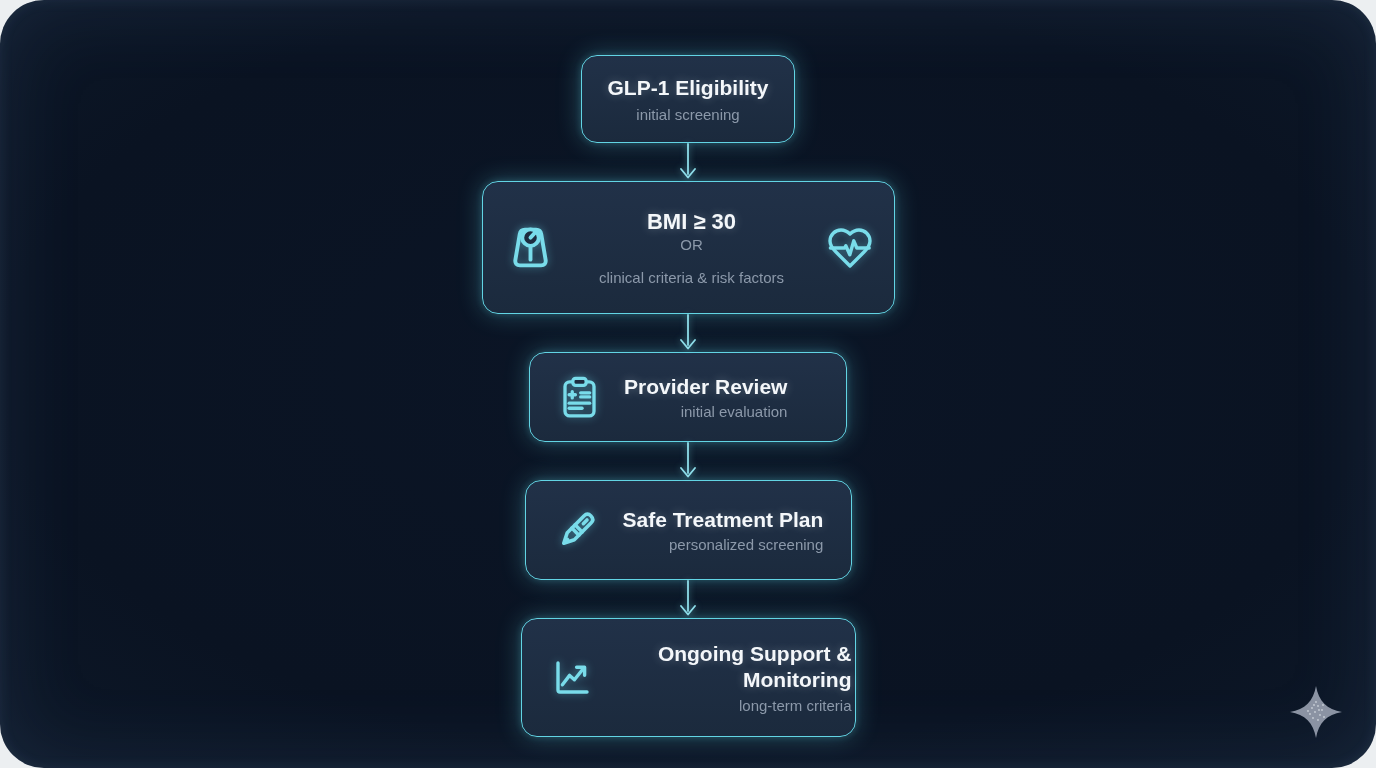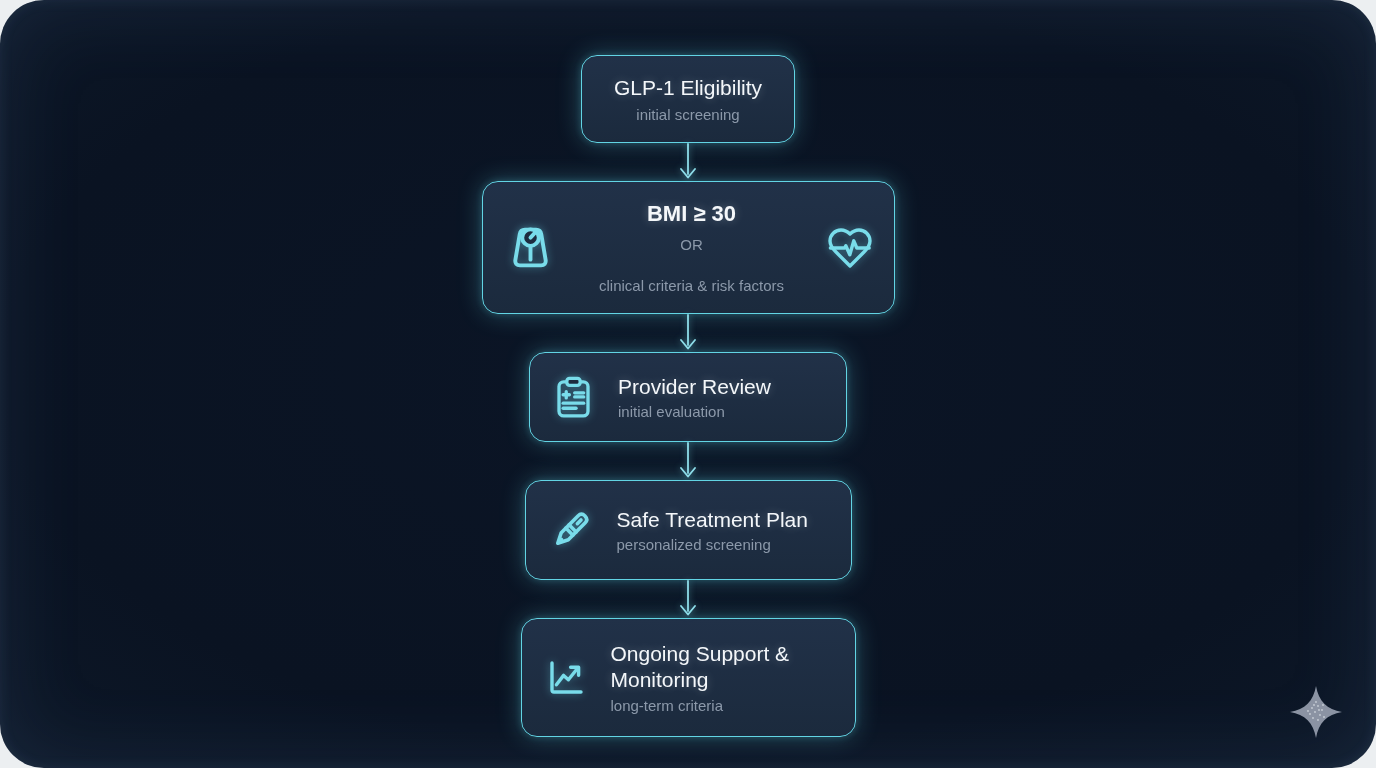"GLP-1 Eligibility" .title { font-weight: normal -> bold }
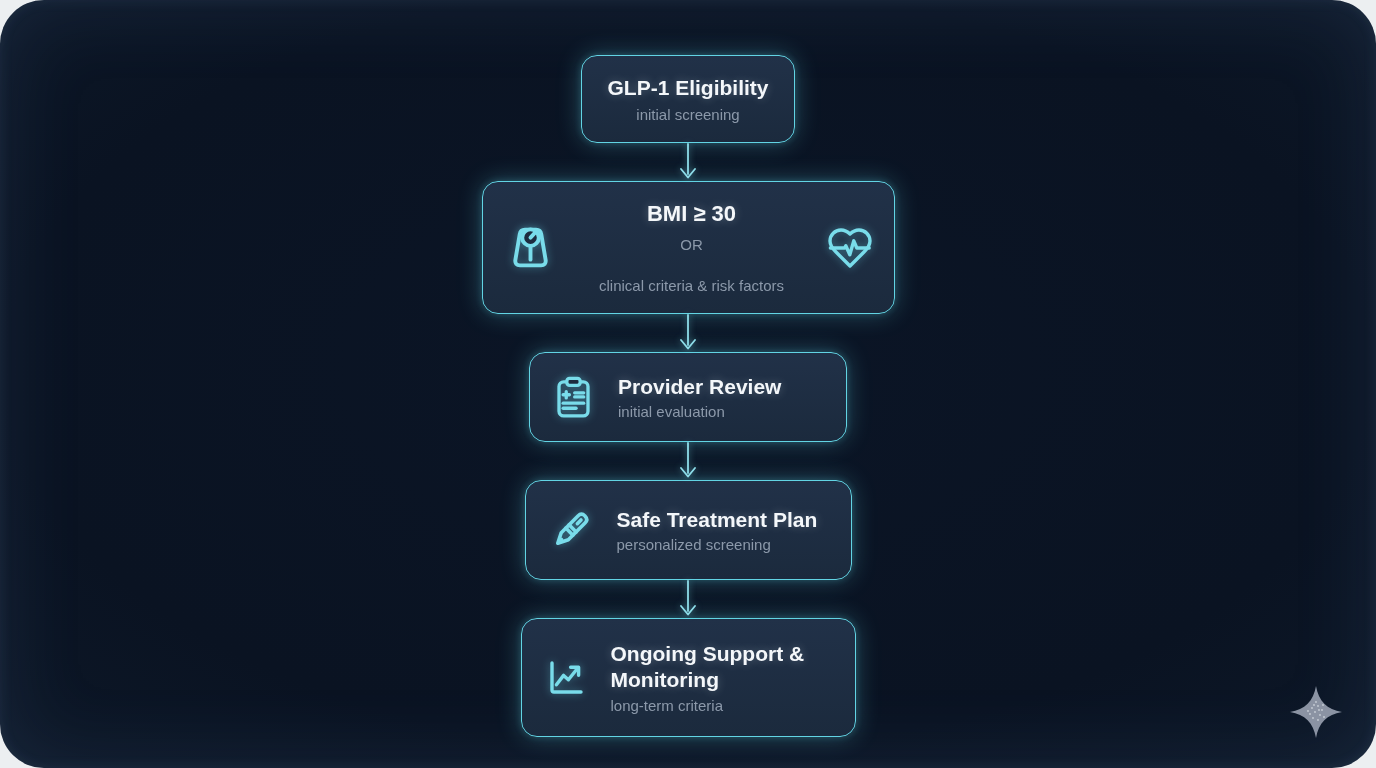"BMI ≥ 30" .n2 .mid { gap: 8px -> 0 }
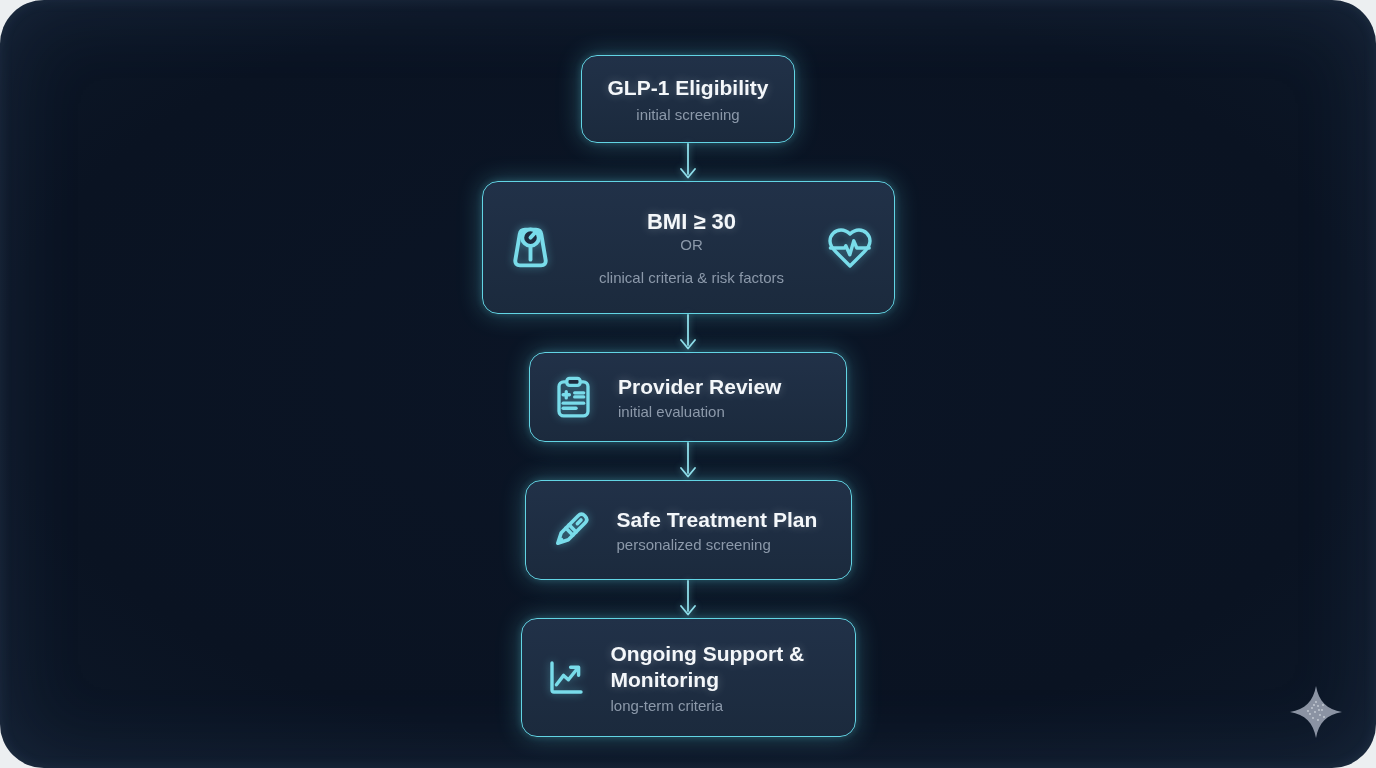"Provider Review" .rowNode { padding-left: 20px -> 26px; text-align: none -> right }
